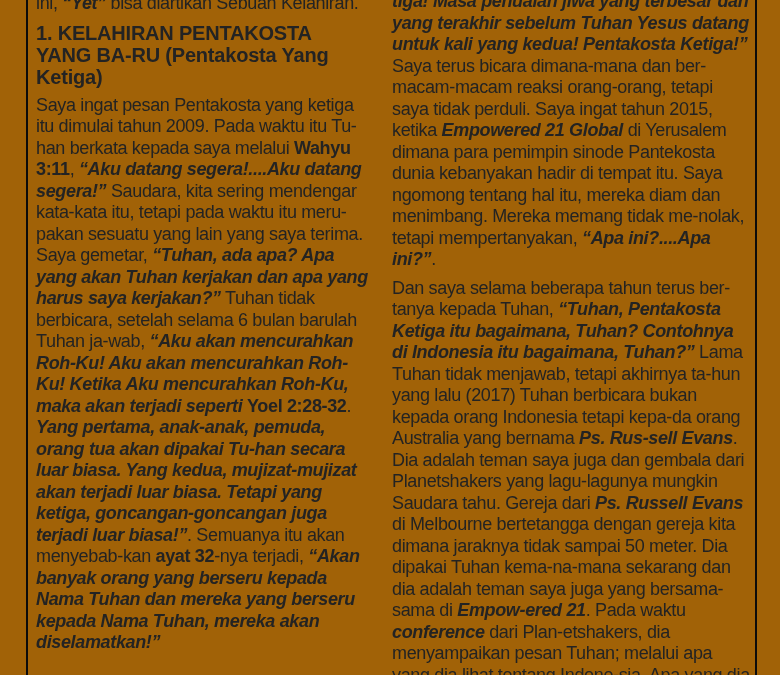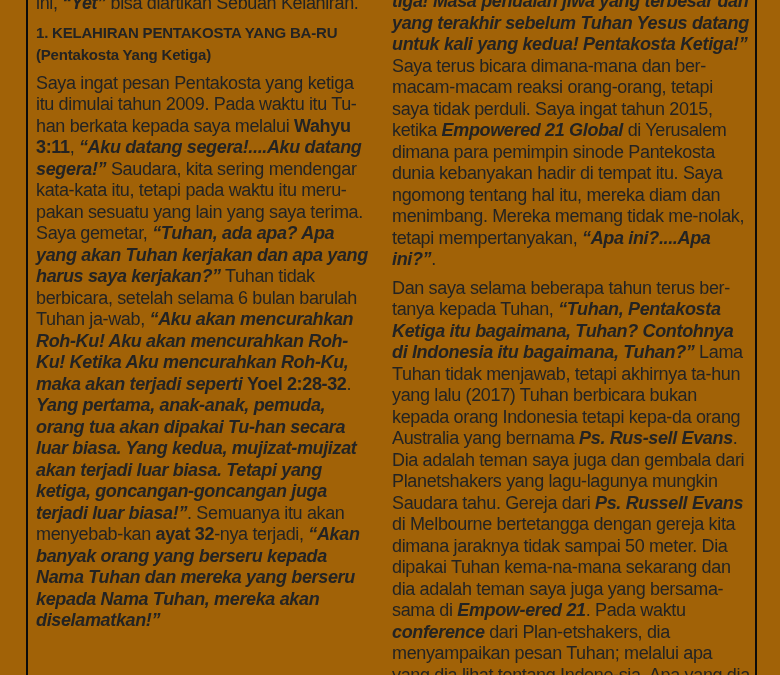"1. KELAHIRAN PENTAKOSTA YANG BA-RU" .block.heading { font-size: 15px -> 20px }
